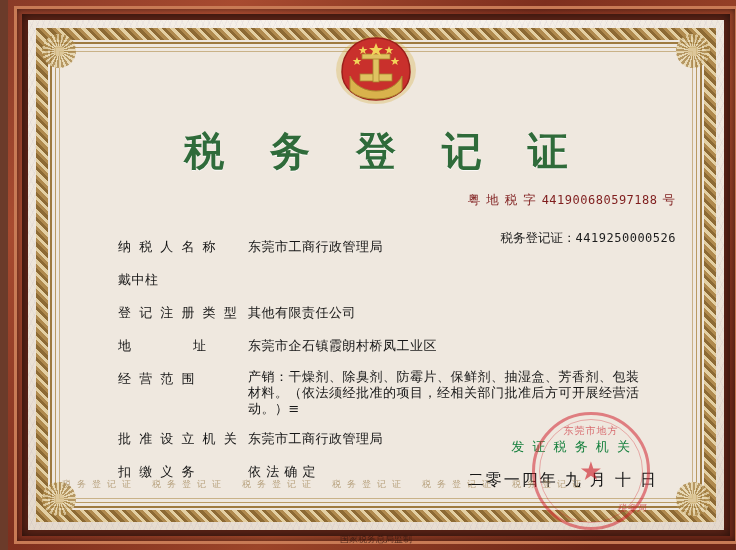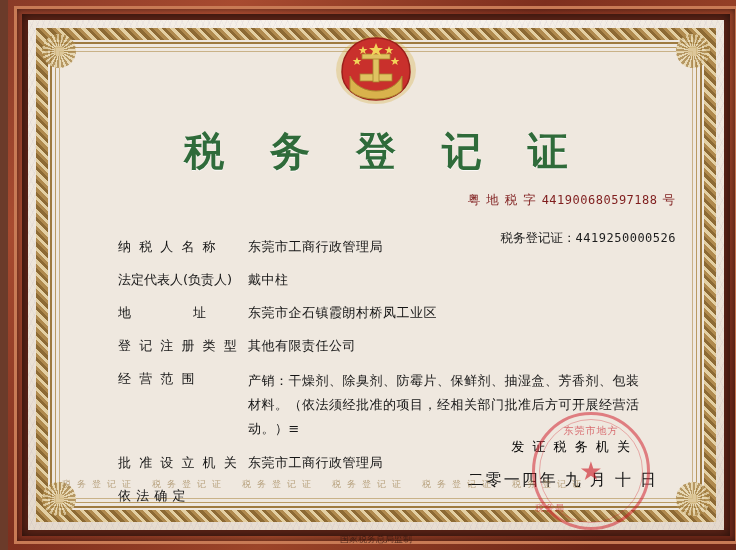"法定代表人(负责人)" div.field-label { html: <div>法定代表人(负责人)</div> -> none }
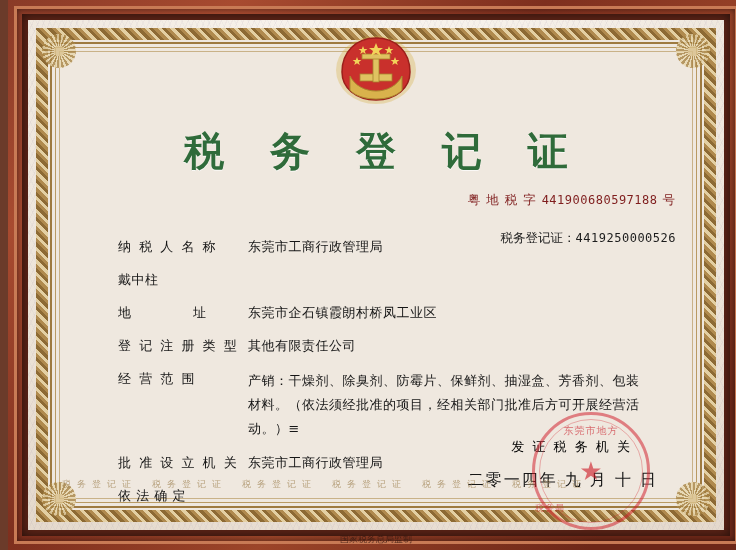"地 址" div.field-row { order: before "登 记 注 册 类" -> after "登 记 注 册 类" }
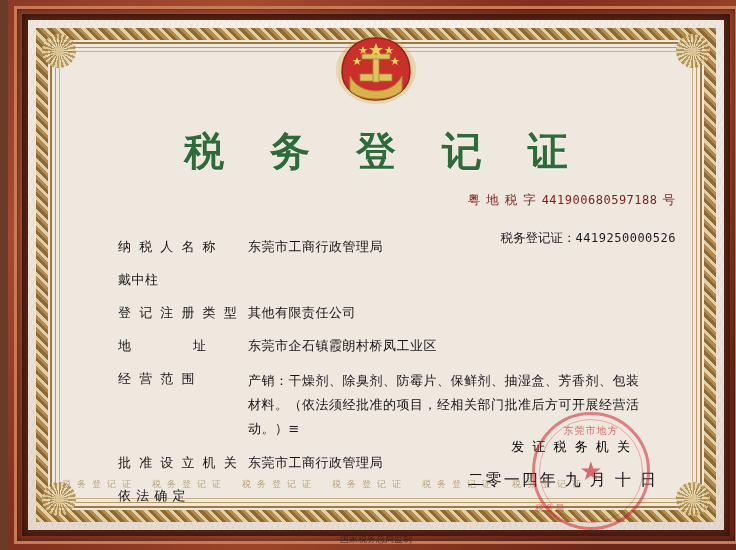"产销：干燥剂、除臭剂、防霉片、保鲜剂、抽湿盒、芳香剂、包装材料。（依法须经批准的" .field-row.scope .field-value { line-height: 24px -> 16px }
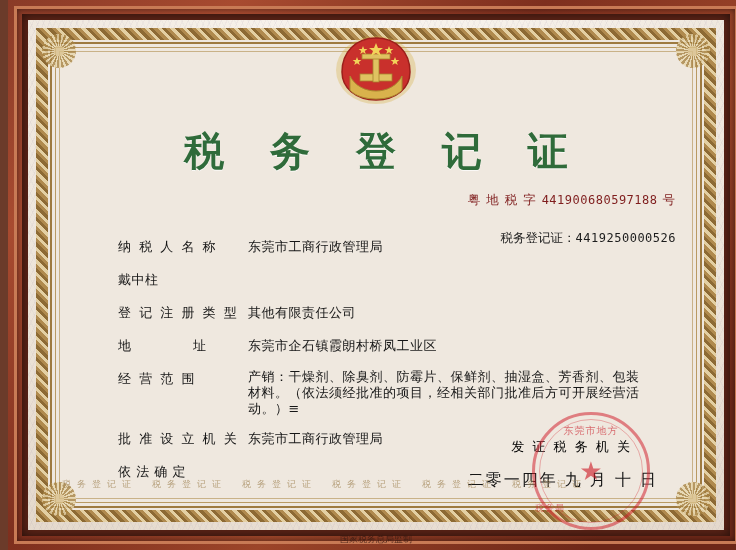"发 证 税 务 机" .issuer { color: #000000 -> #15803d }
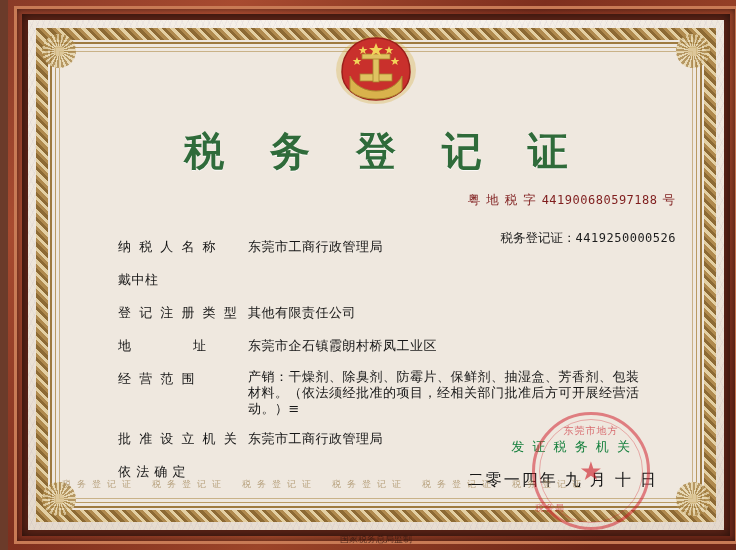"扣 缴 义 务" div.field-label { html: none -> <div>扣 缴 义 务</div> }
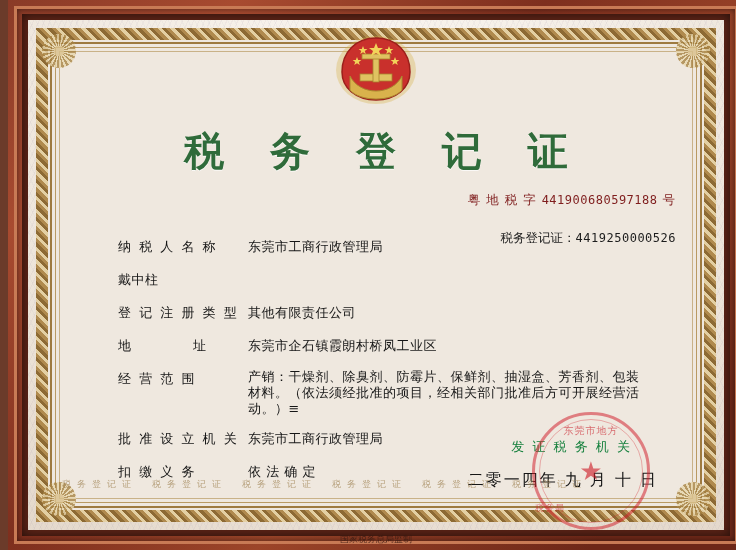"税务局" .stamp-text-bottom { font-style: none -> italic; text-align: left -> right }
